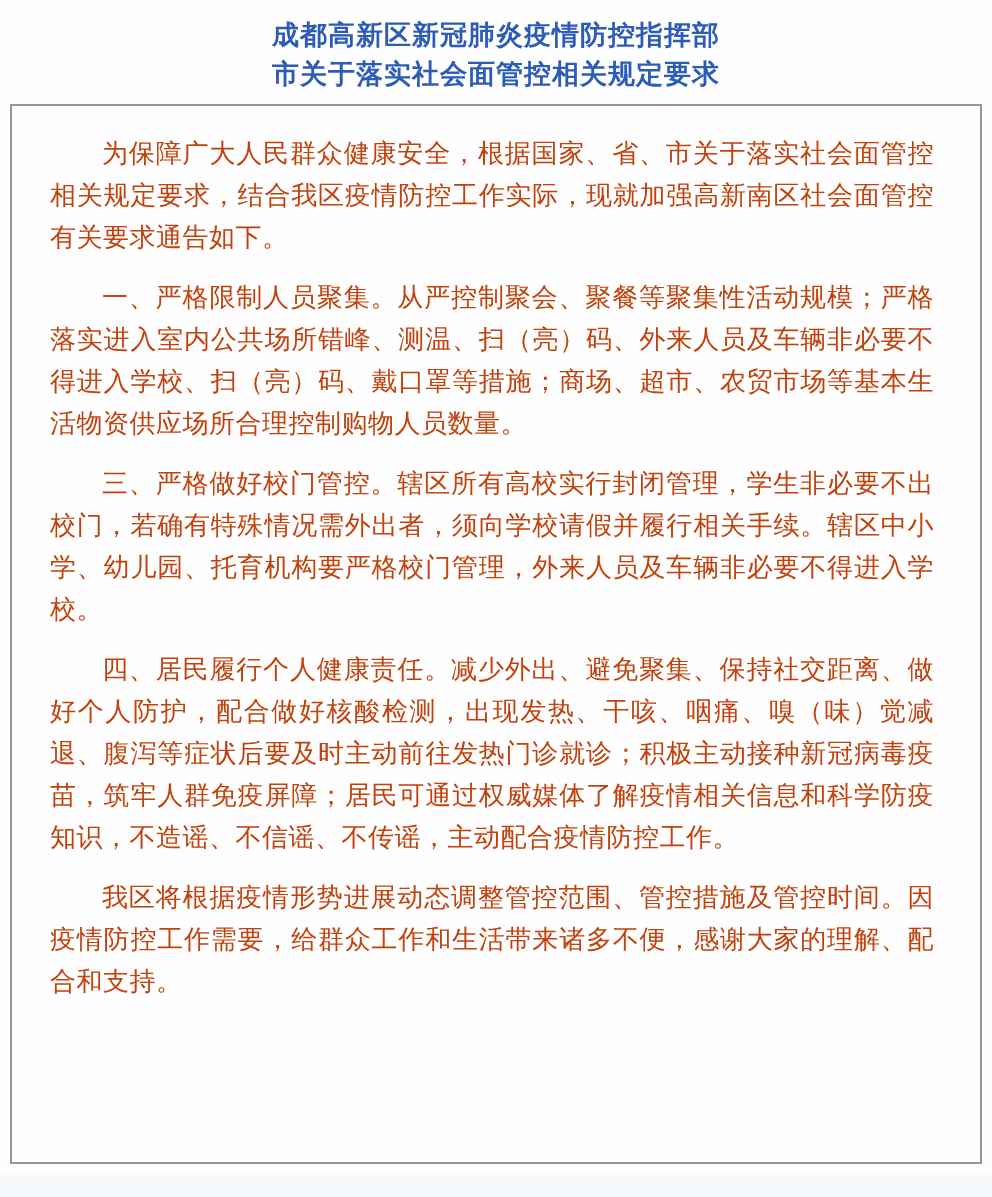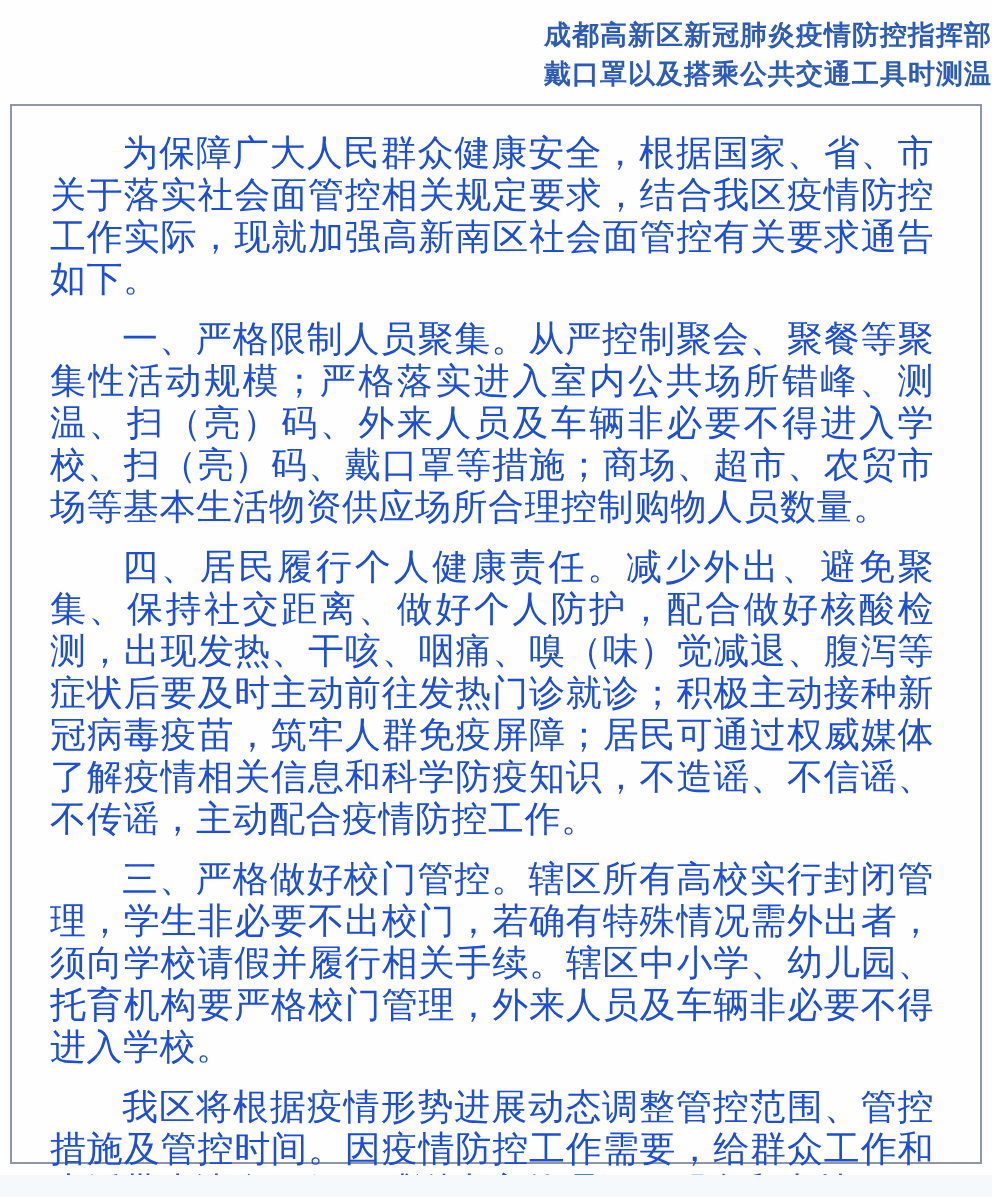"成都高新区新冠肺炎疫情防控指挥部" .notice-header { text-align: right -> center }
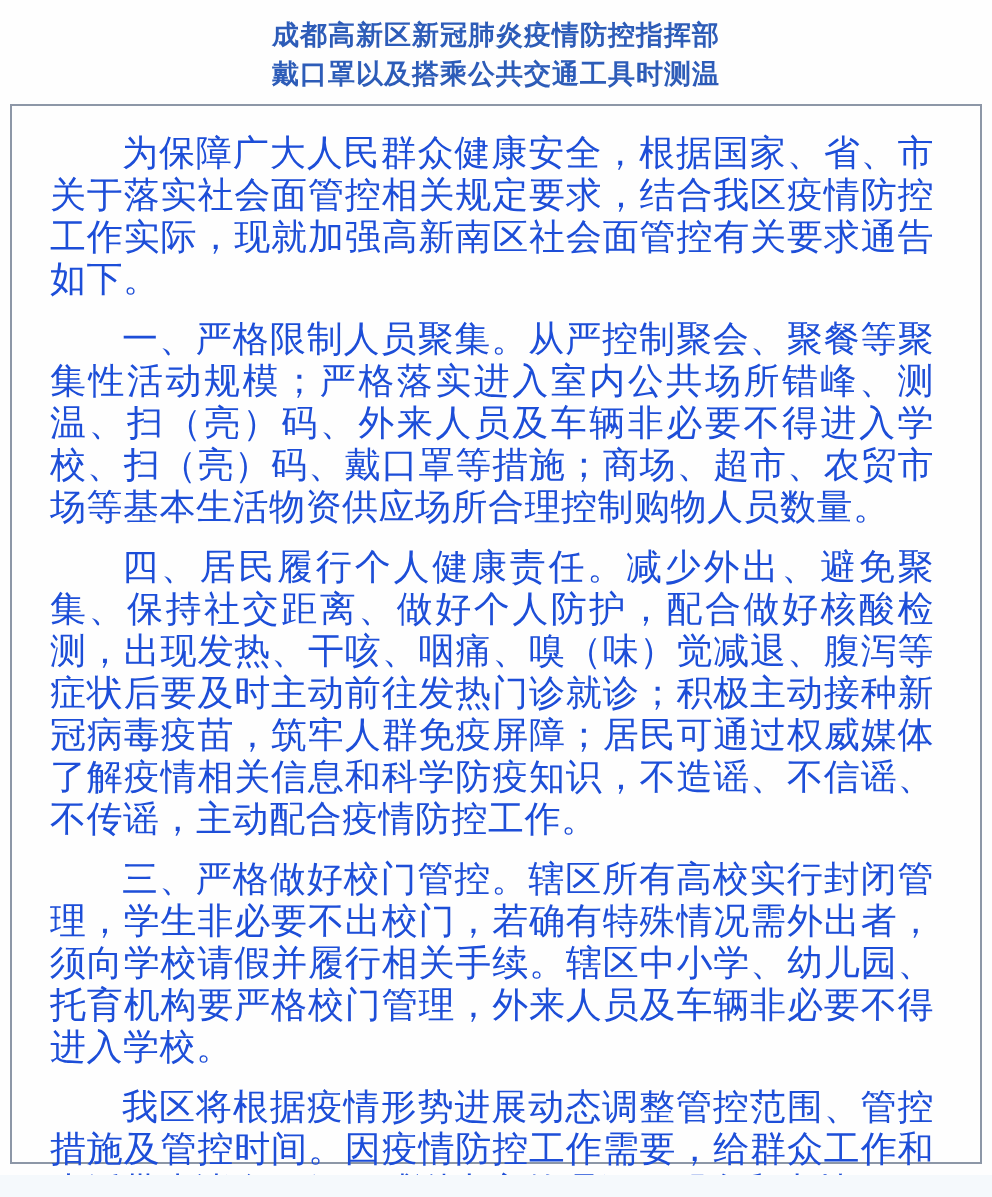"戴口罩以及搭乘公共交通工具时测温" div.notice-title-line { text: 戴口罩以及搭乘公共交通工具时测温 -> 市关于落实社会面管控相关规定要求 }
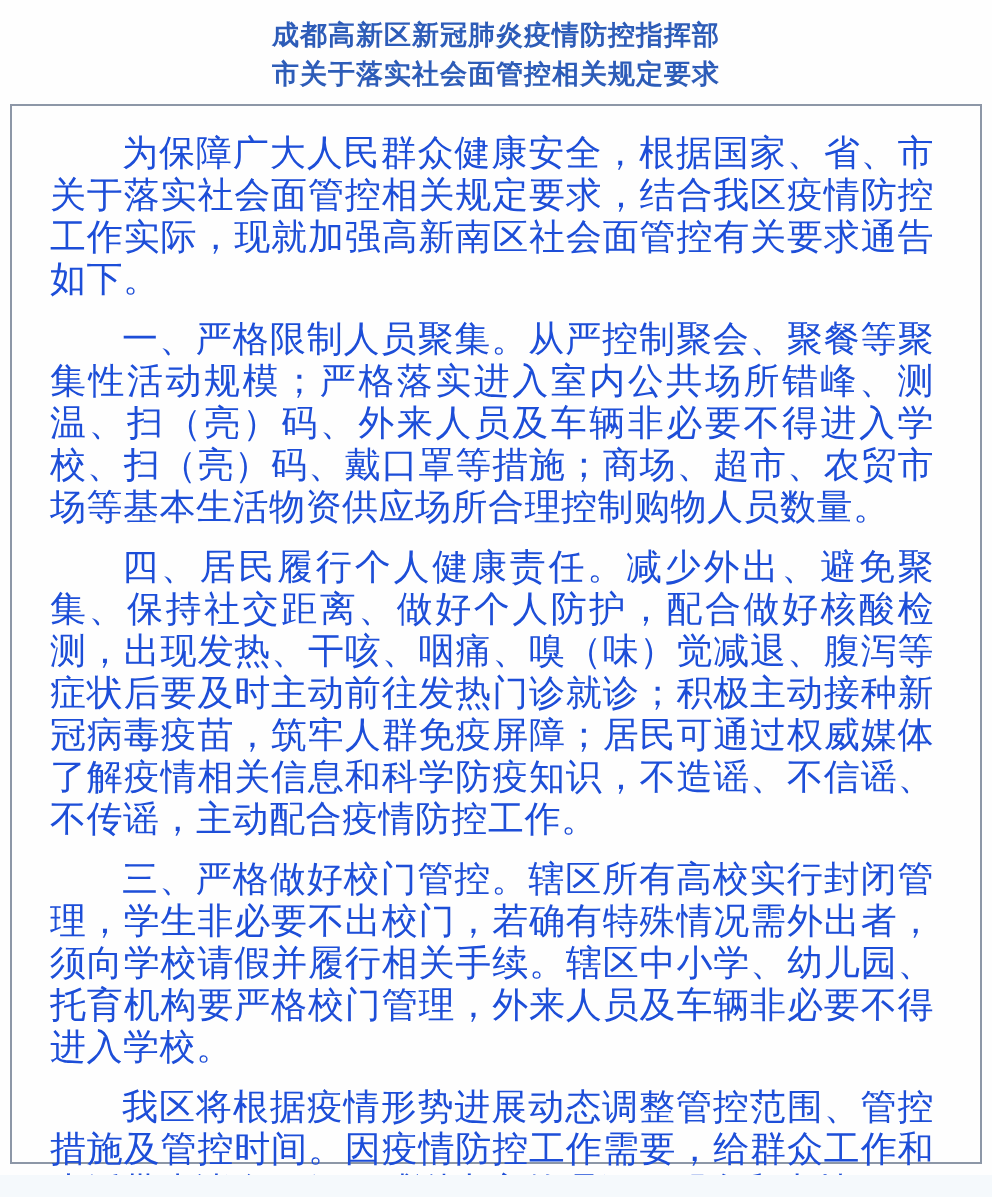"为保障广大人民群众健康安全，根据国家、省、市关于落实社会面管控相关规定要求，结合" .notice-paragraph { color: #1d4ed8 -> #c2410c; font-size: 36px -> 26px }
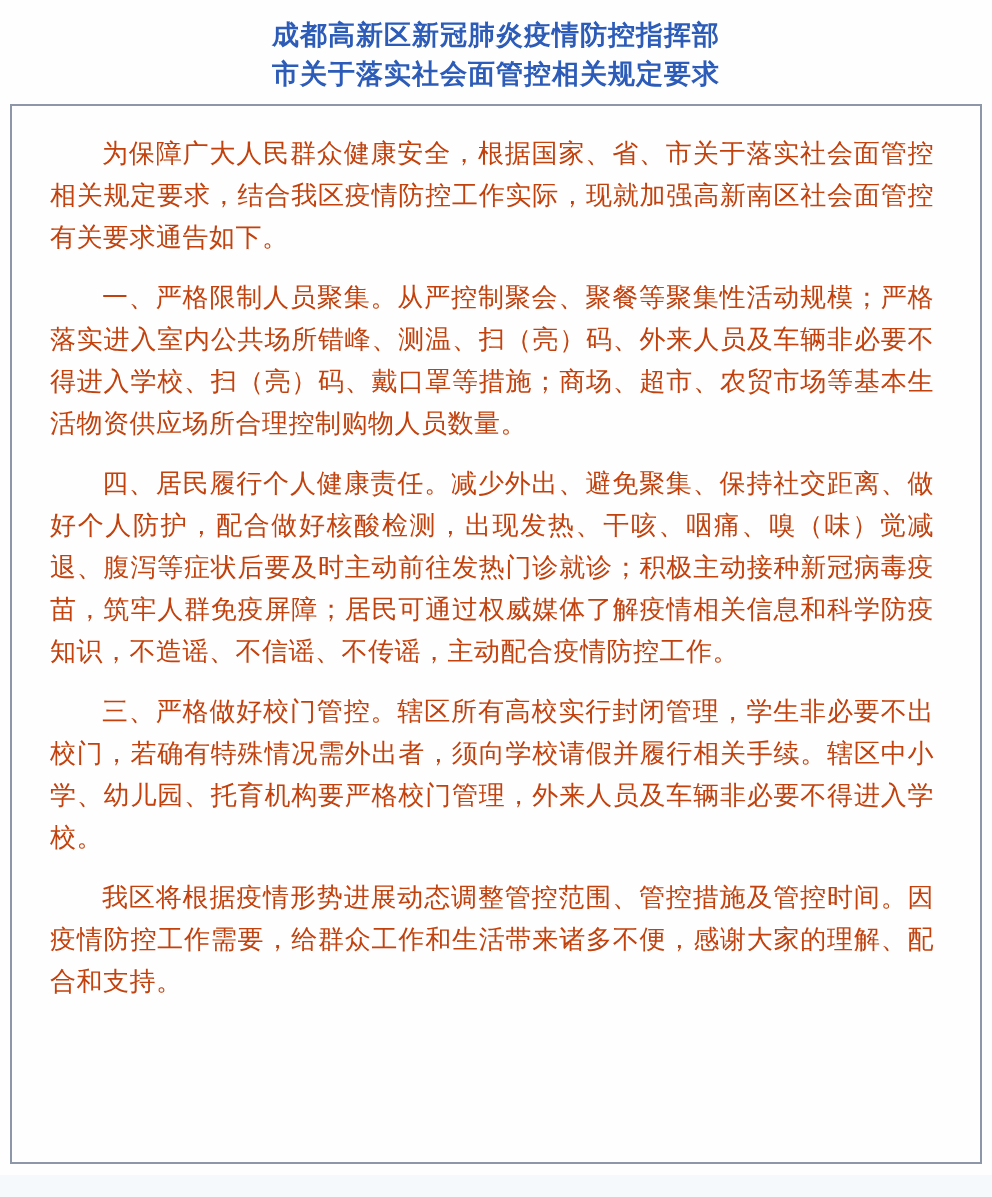"四、居民履行个人健康责任。减少外出、避免聚集、保持社交距离、做好个人防护，配合做" p.notice-paragraph { order: before "三、严格做好校门管控。辖区所有高校实行封闭管理，学生非必要不出校门，若确有特殊情" -> after "三、严格做好校门管控。辖区所有高校实行封闭管理，学生非必要不出校门，若确有特殊情" }
